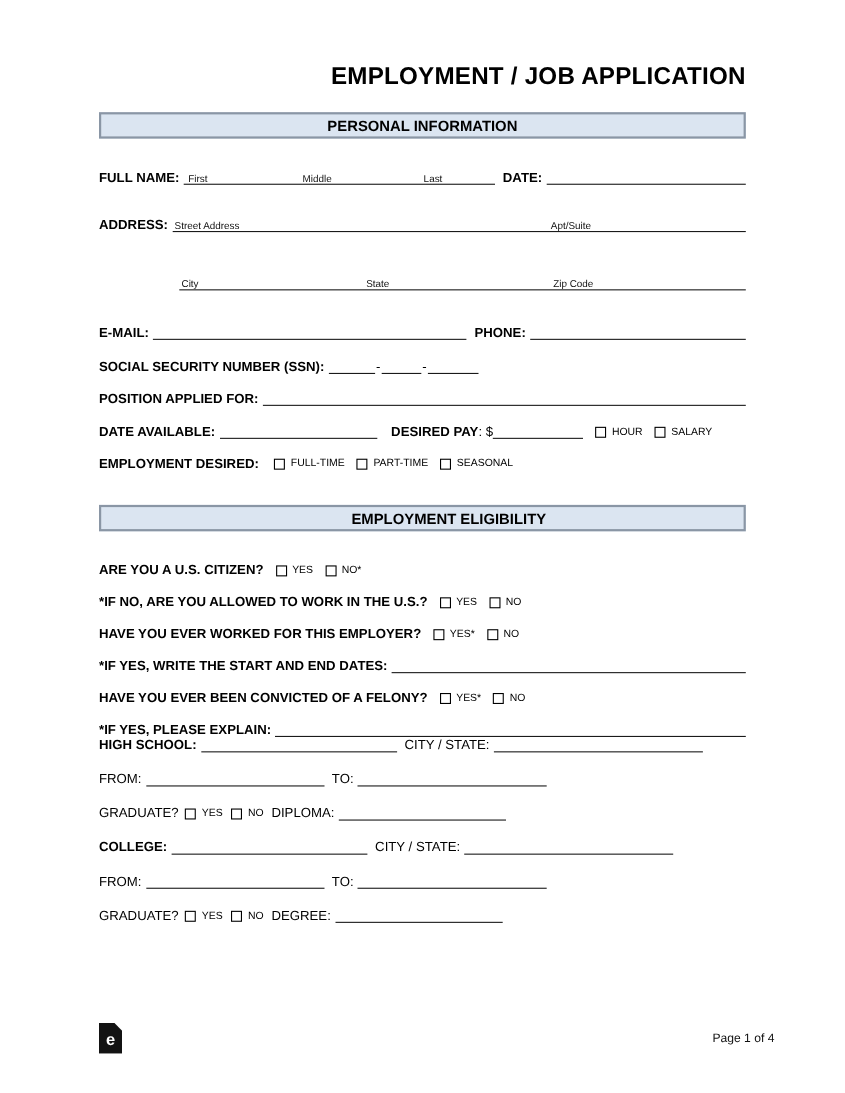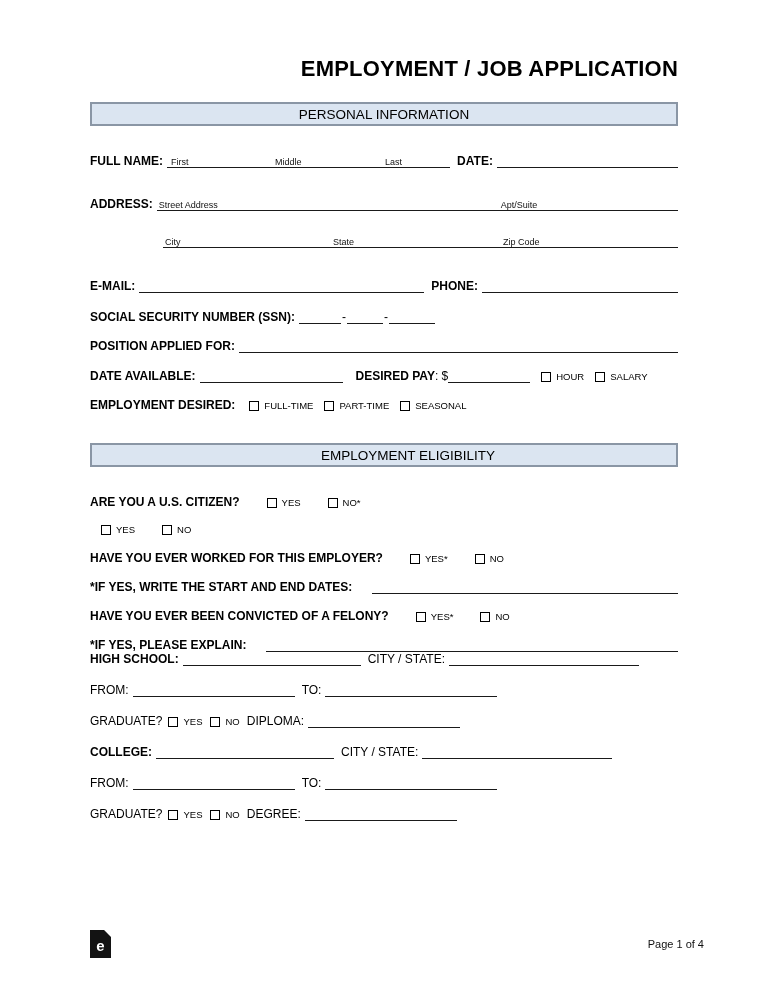"PERSONAL INFORMATION" .bar { font-weight: normal -> bold }
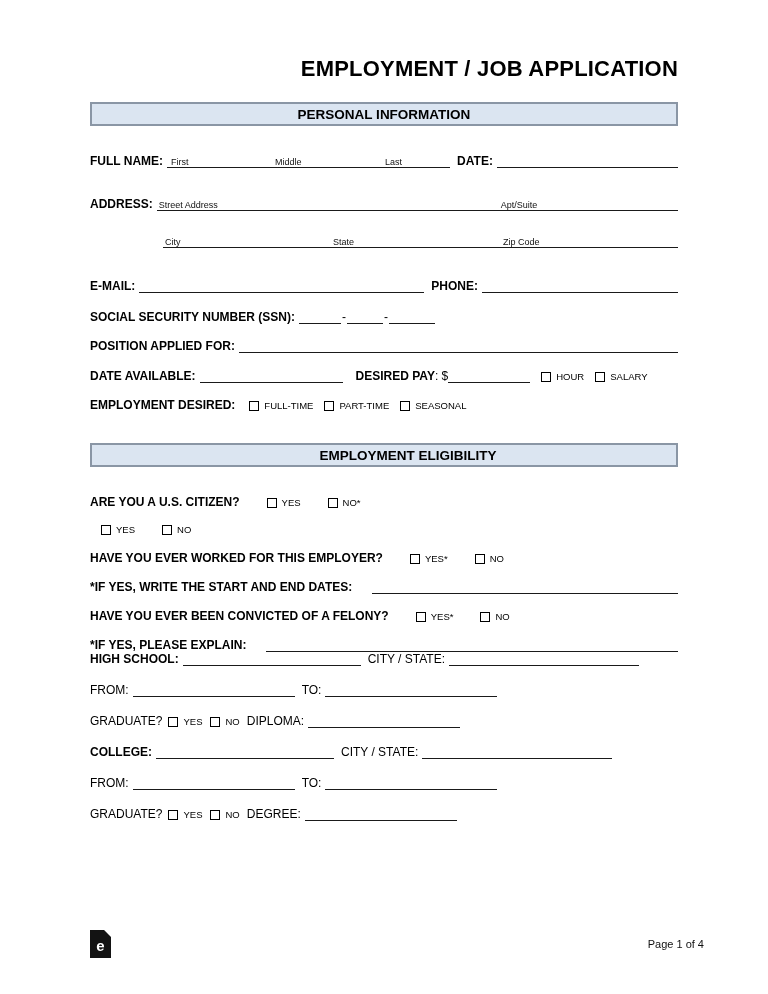"ADDRESS:" .r-address { margin-bottom: 24px -> 40px }
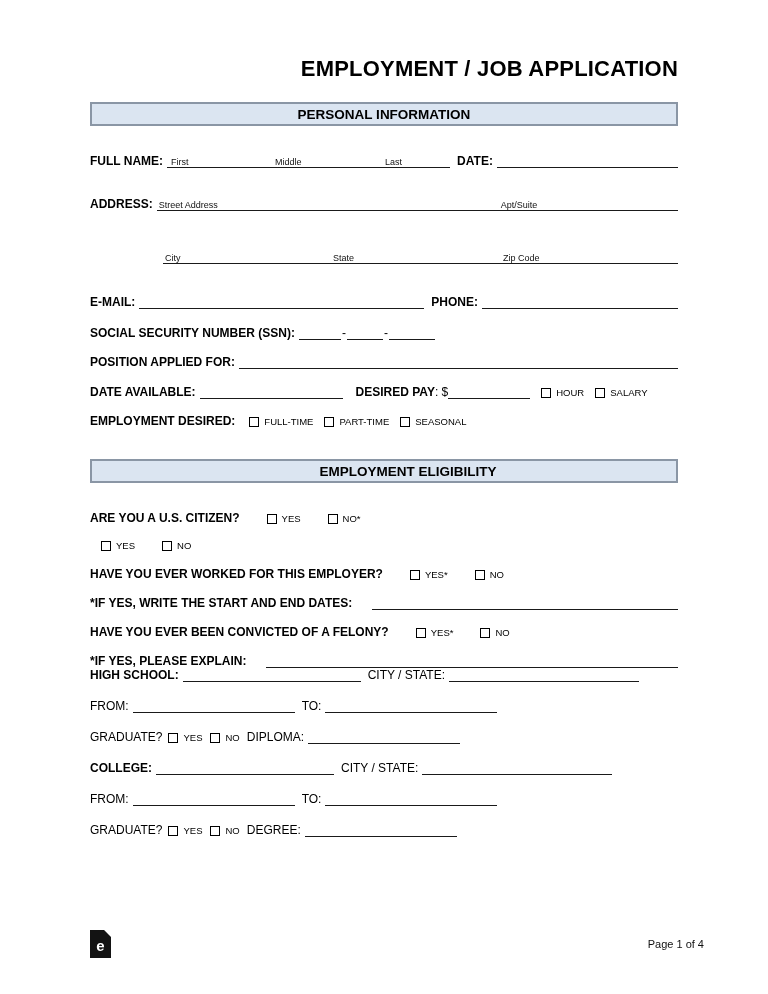"ARE YOU A U.S. CITIZEN?" .q-row { gap: 16px -> none }
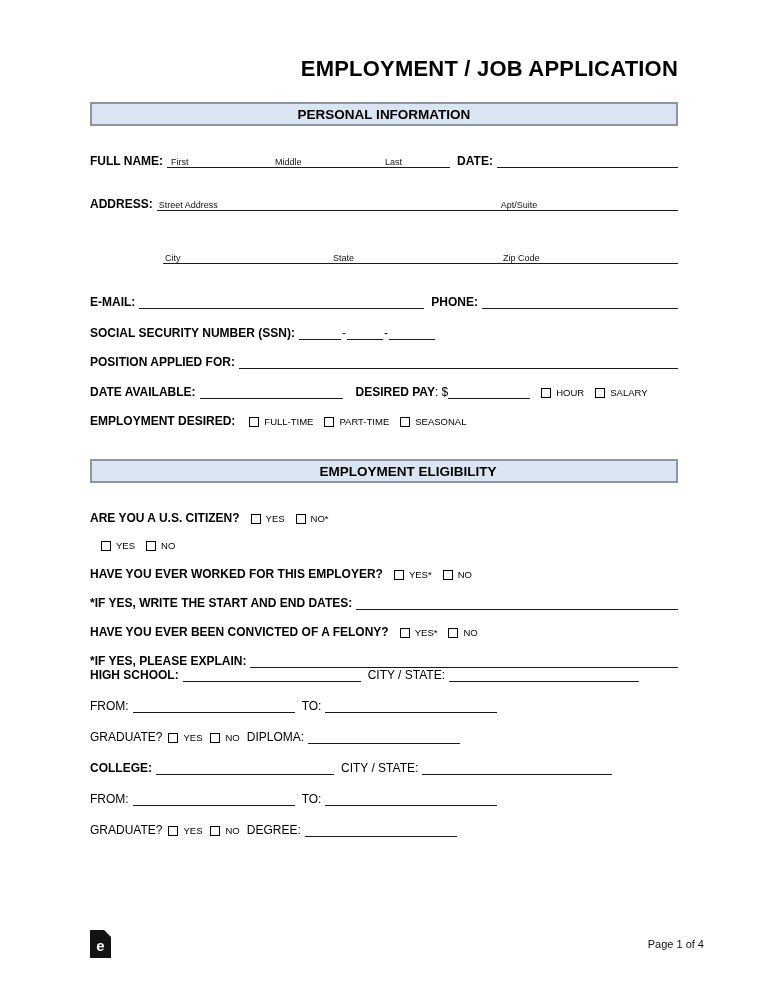"*IF NO, ARE YOU ALLOWED" span.b { html: none -> <span>*IF NO, ARE YOU ALLOWED TO WORK IN THE U.S.?</span> }
